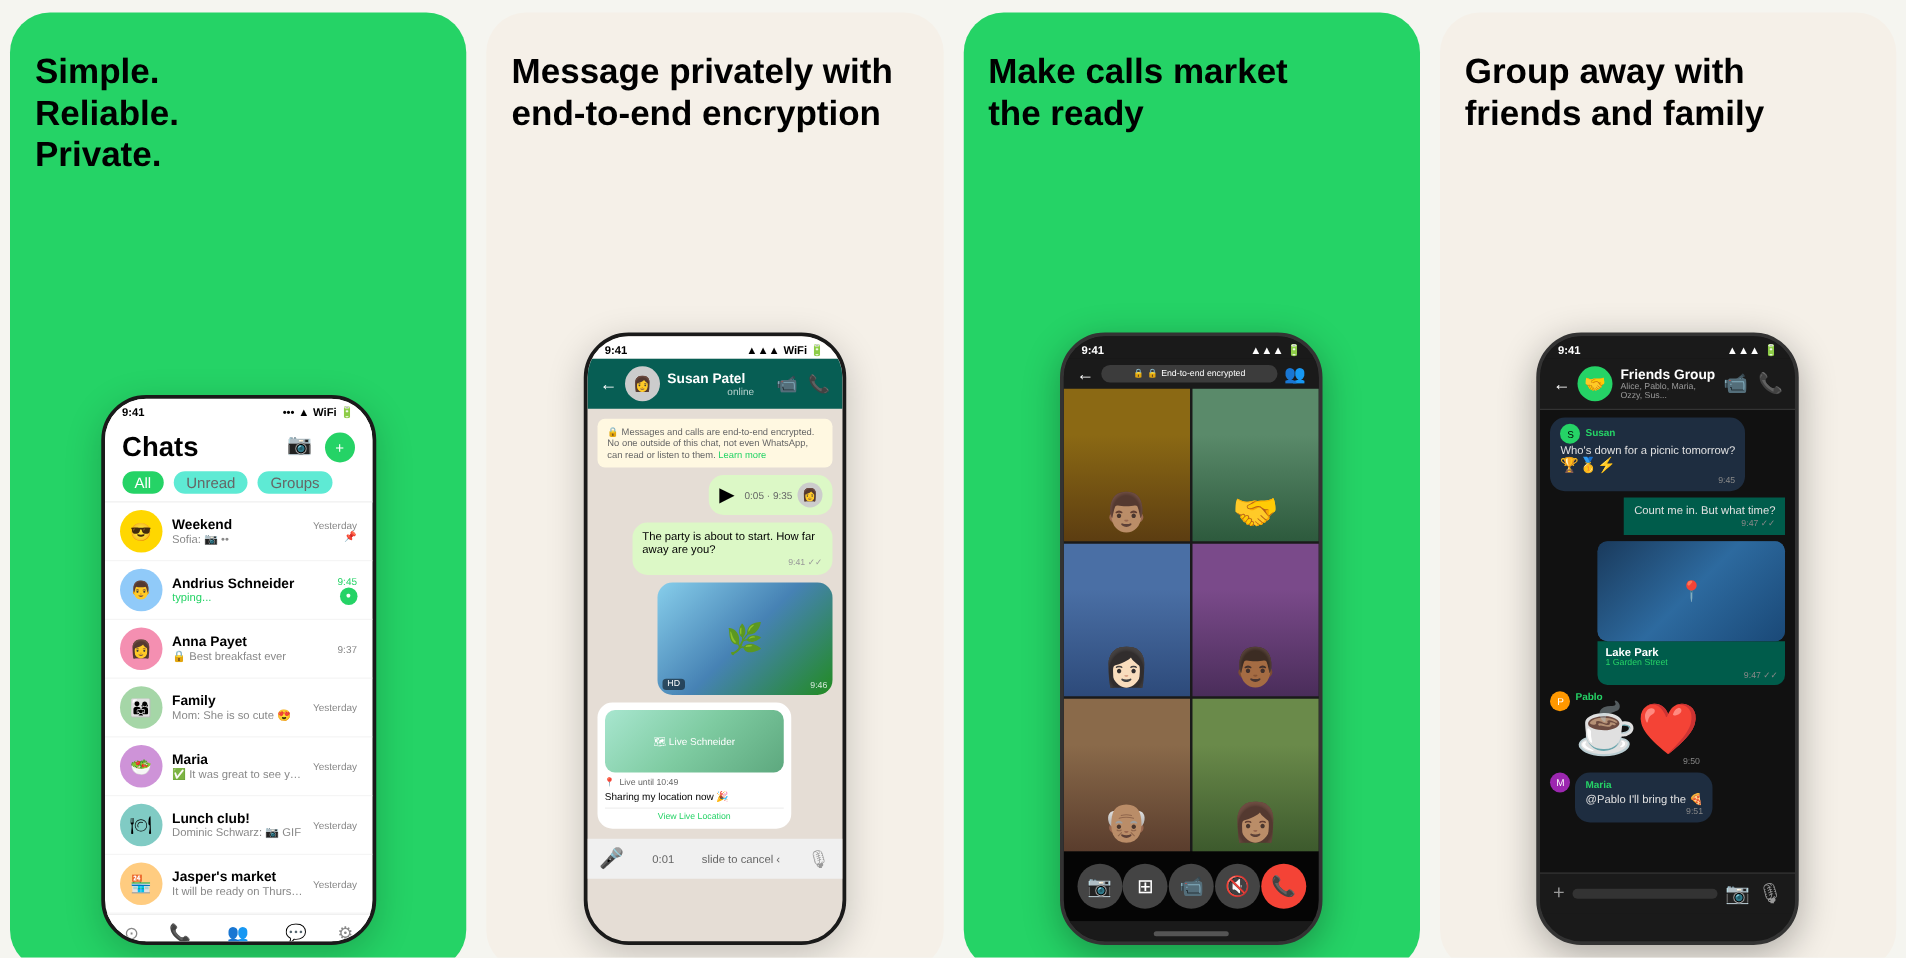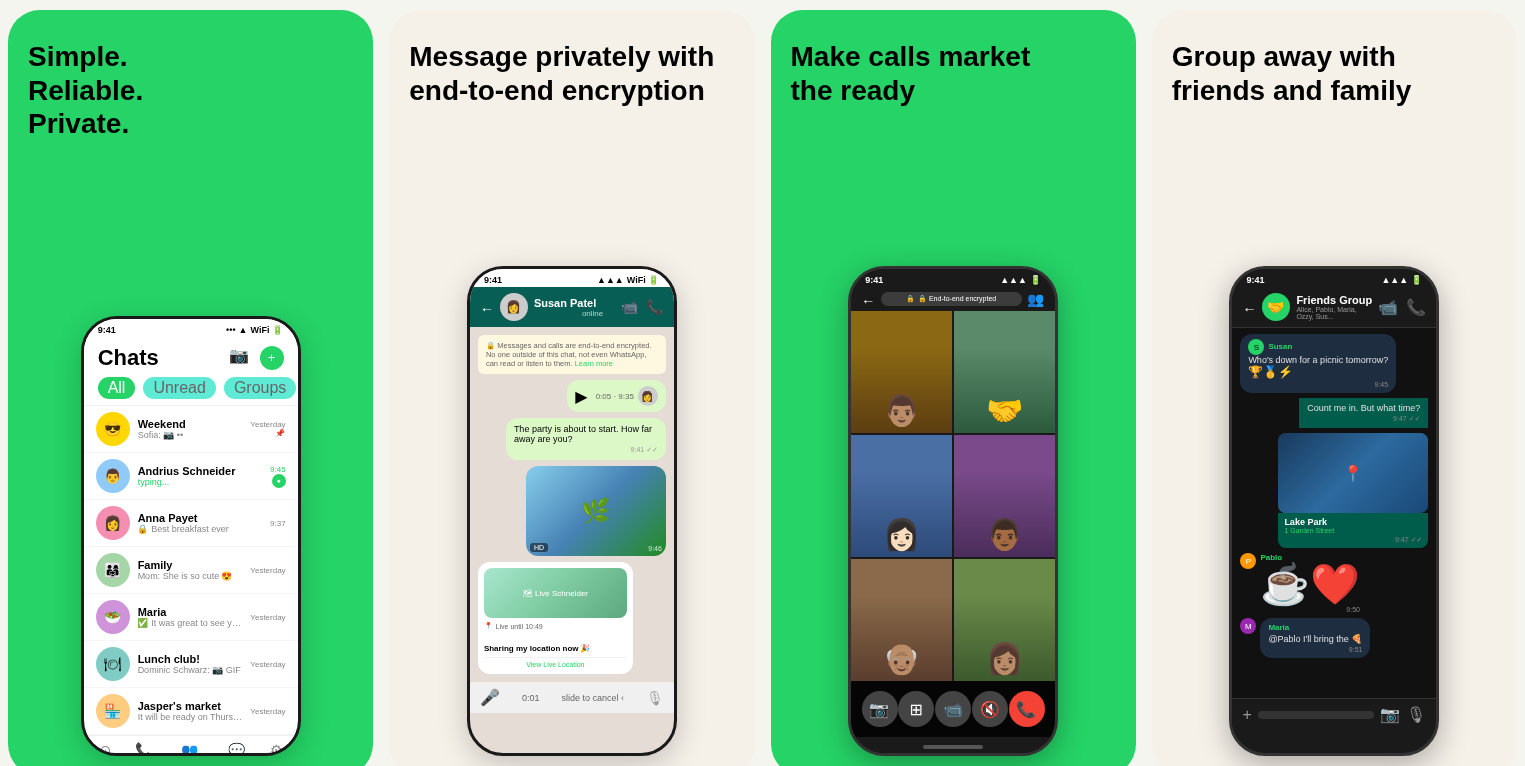"All" .filter-tab { font-size: 16px -> 12px }
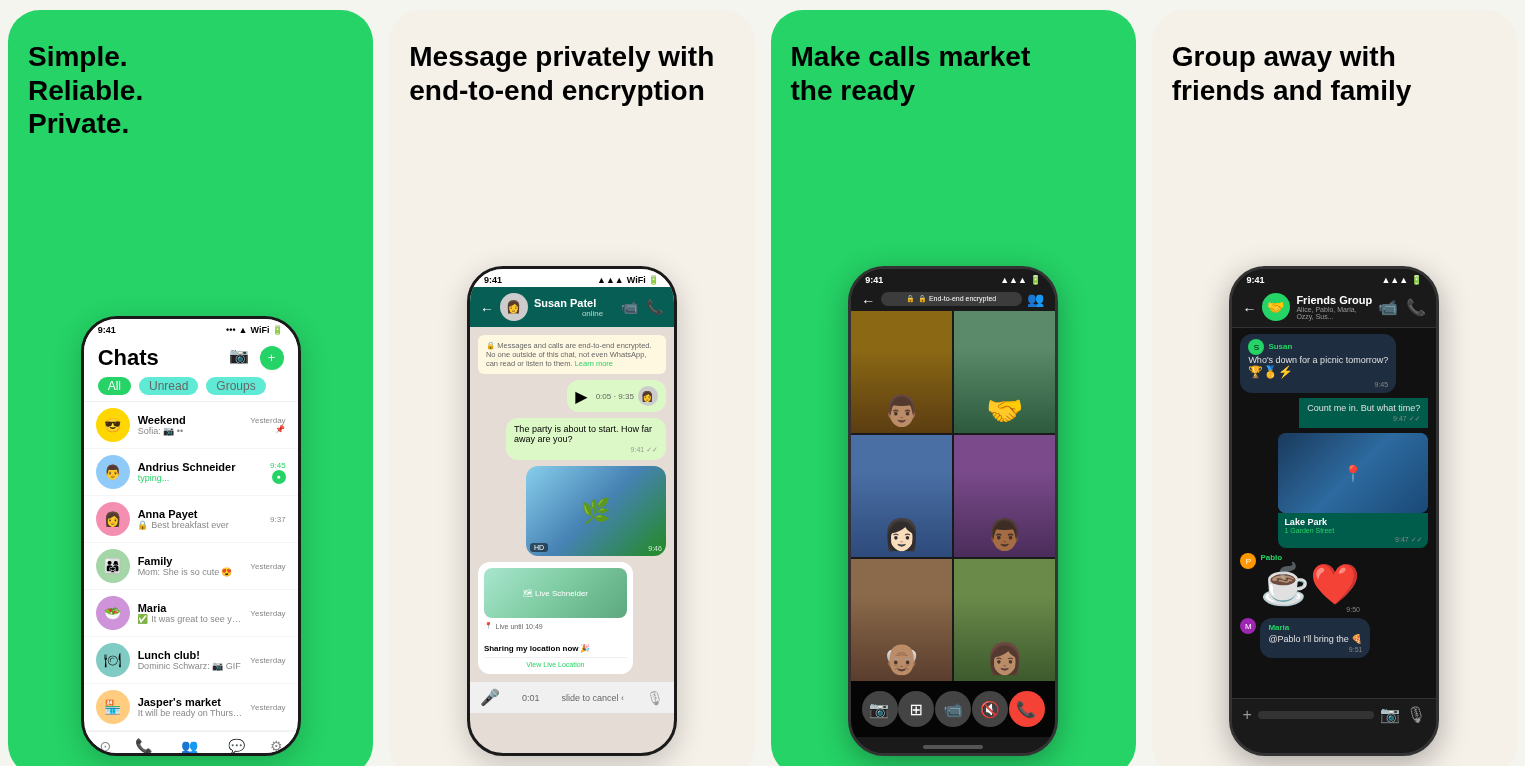"Sharing my location now 🎉" div { font-weight: 700 -> 400; margin-top: 14px -> 3px }
